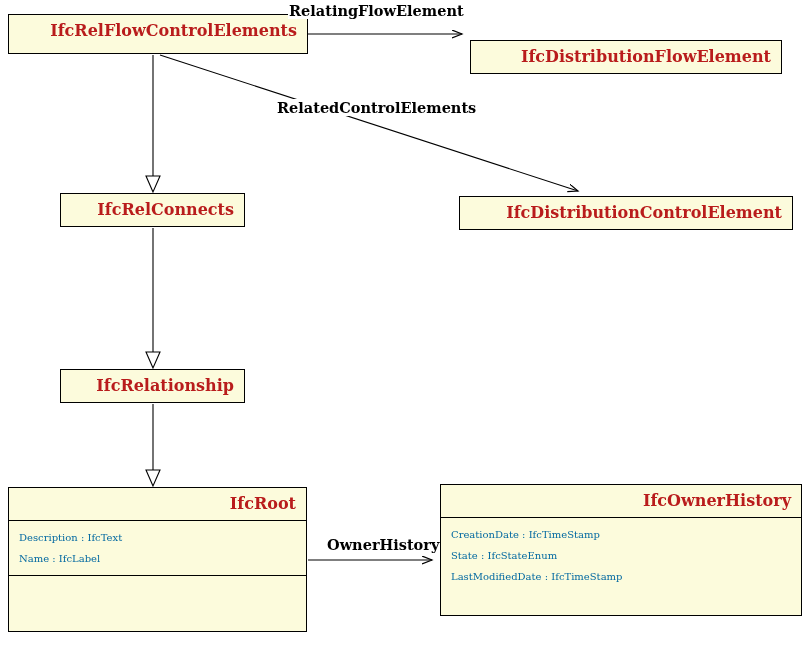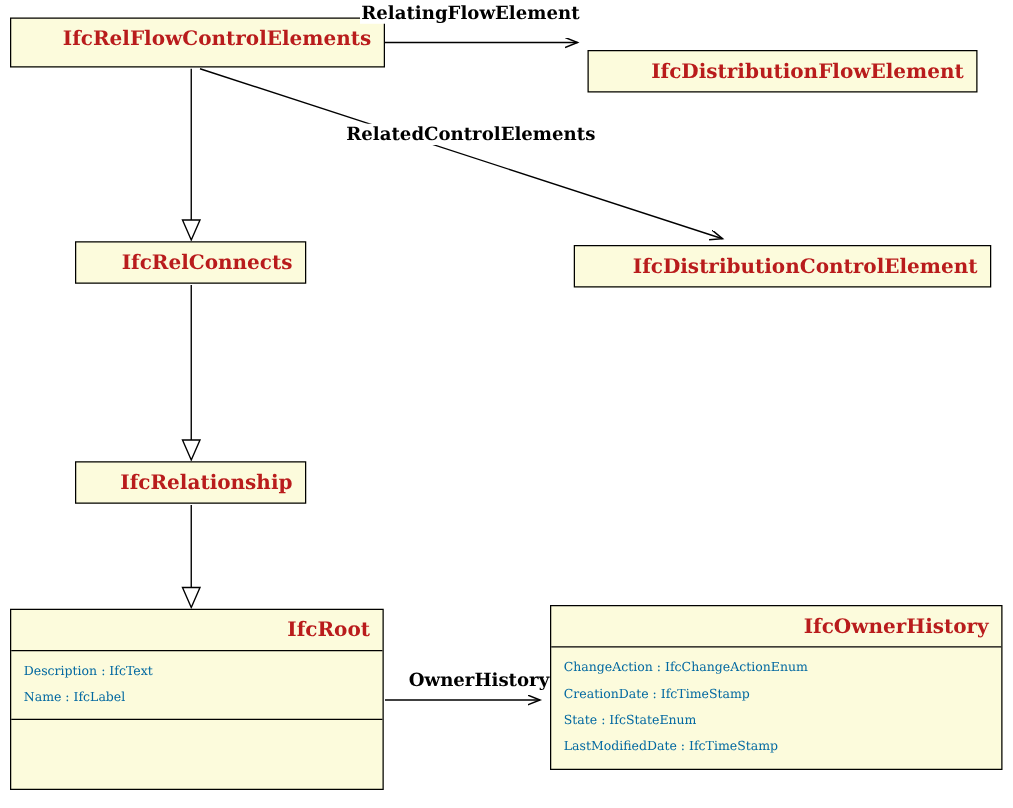"ChangeAction : IfcChangeActionEnum" div.attr { html: <div>ChangeAction : IfcChangeActionEnum</div> -> none }
